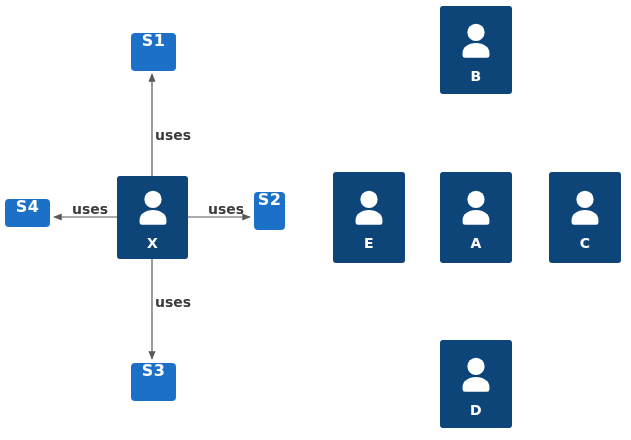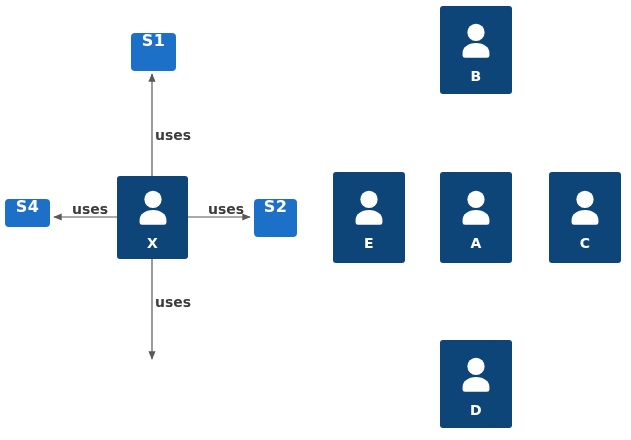"S2" div.service { top: 199px -> 192px; width: 43px -> 31px }
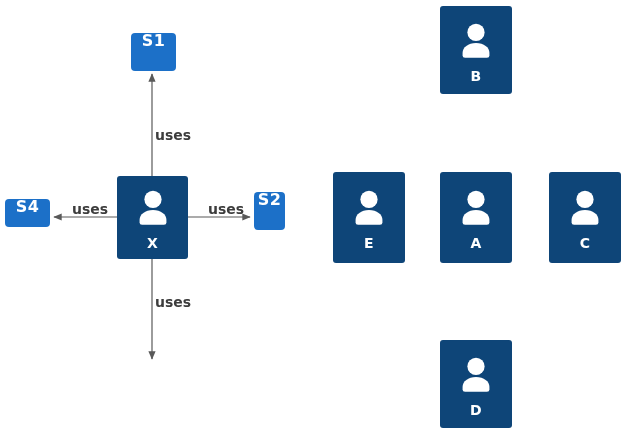"S3" div.service { html: none -> <div> <span>S3</span> </div> }
